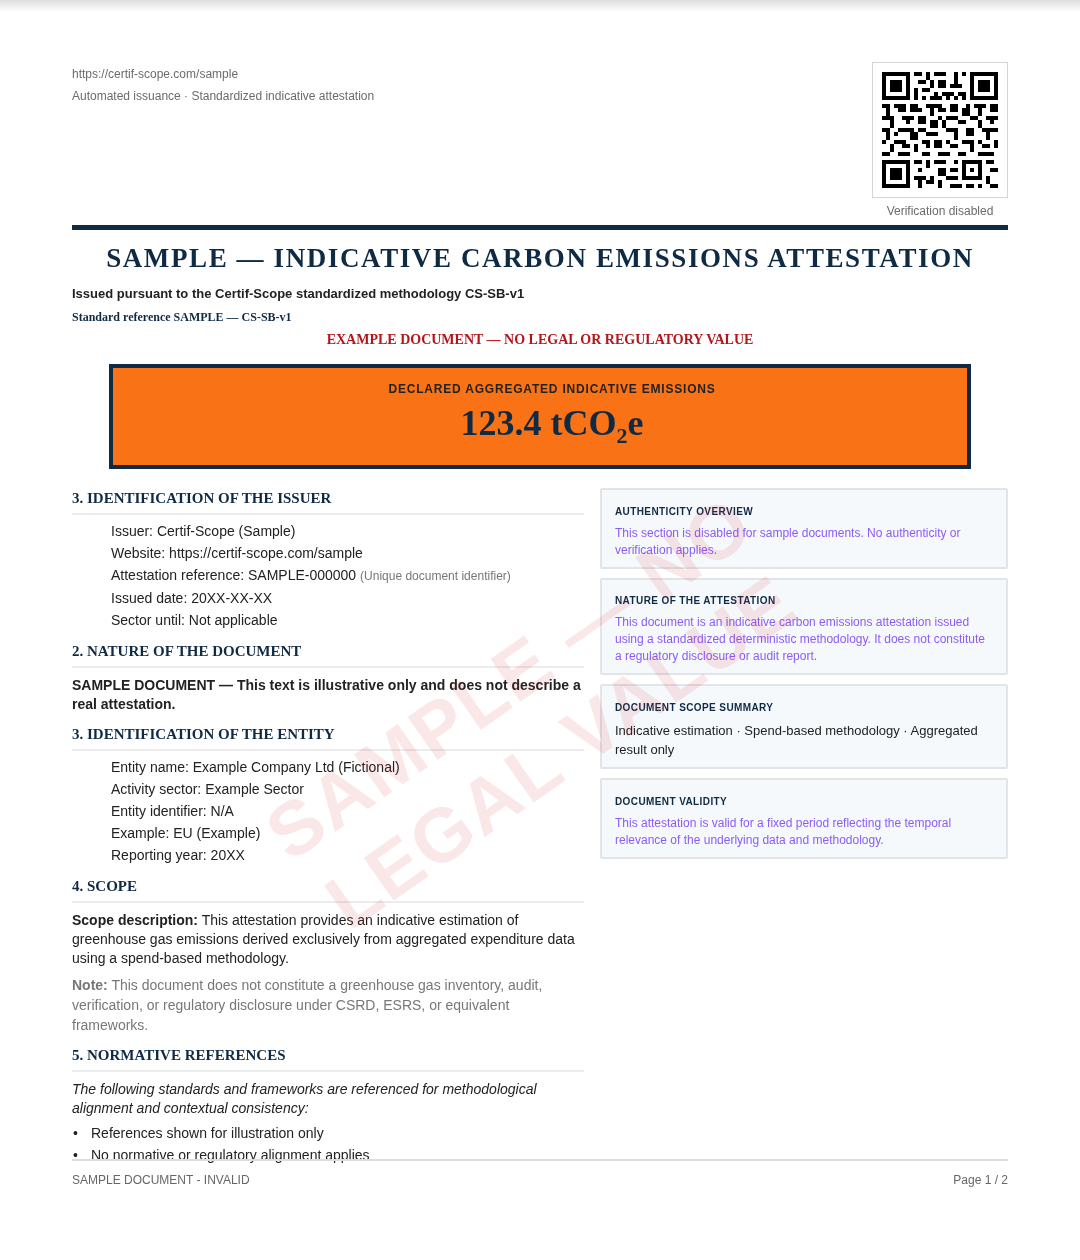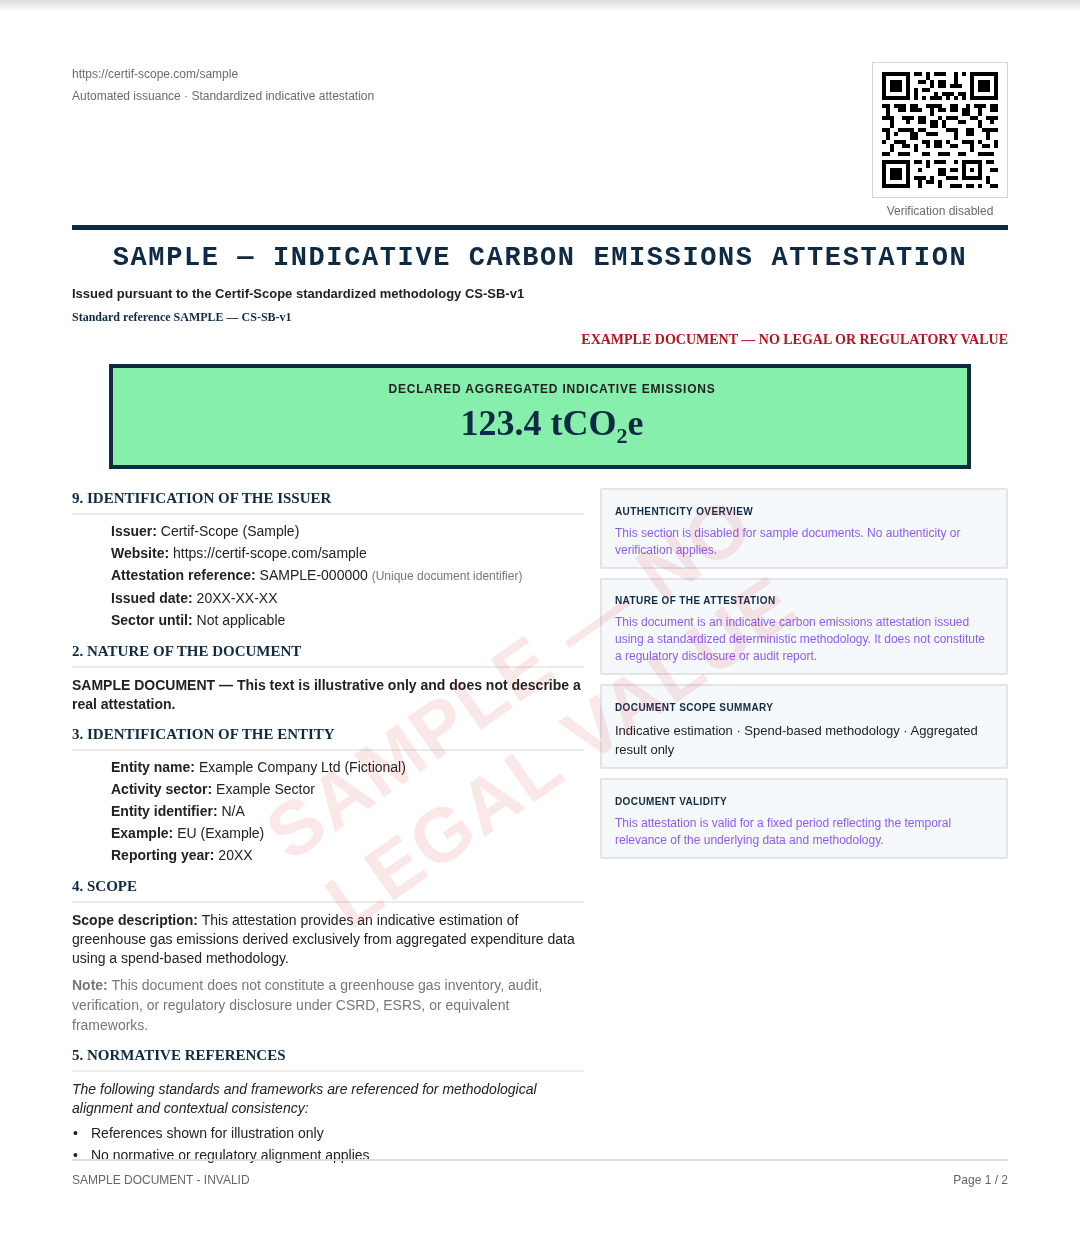"SAMPLE — INDICATIVE CARBON EMISSIONS" .title { font-family: Liberation Mono, monospace -> Liberation Serif, serif }
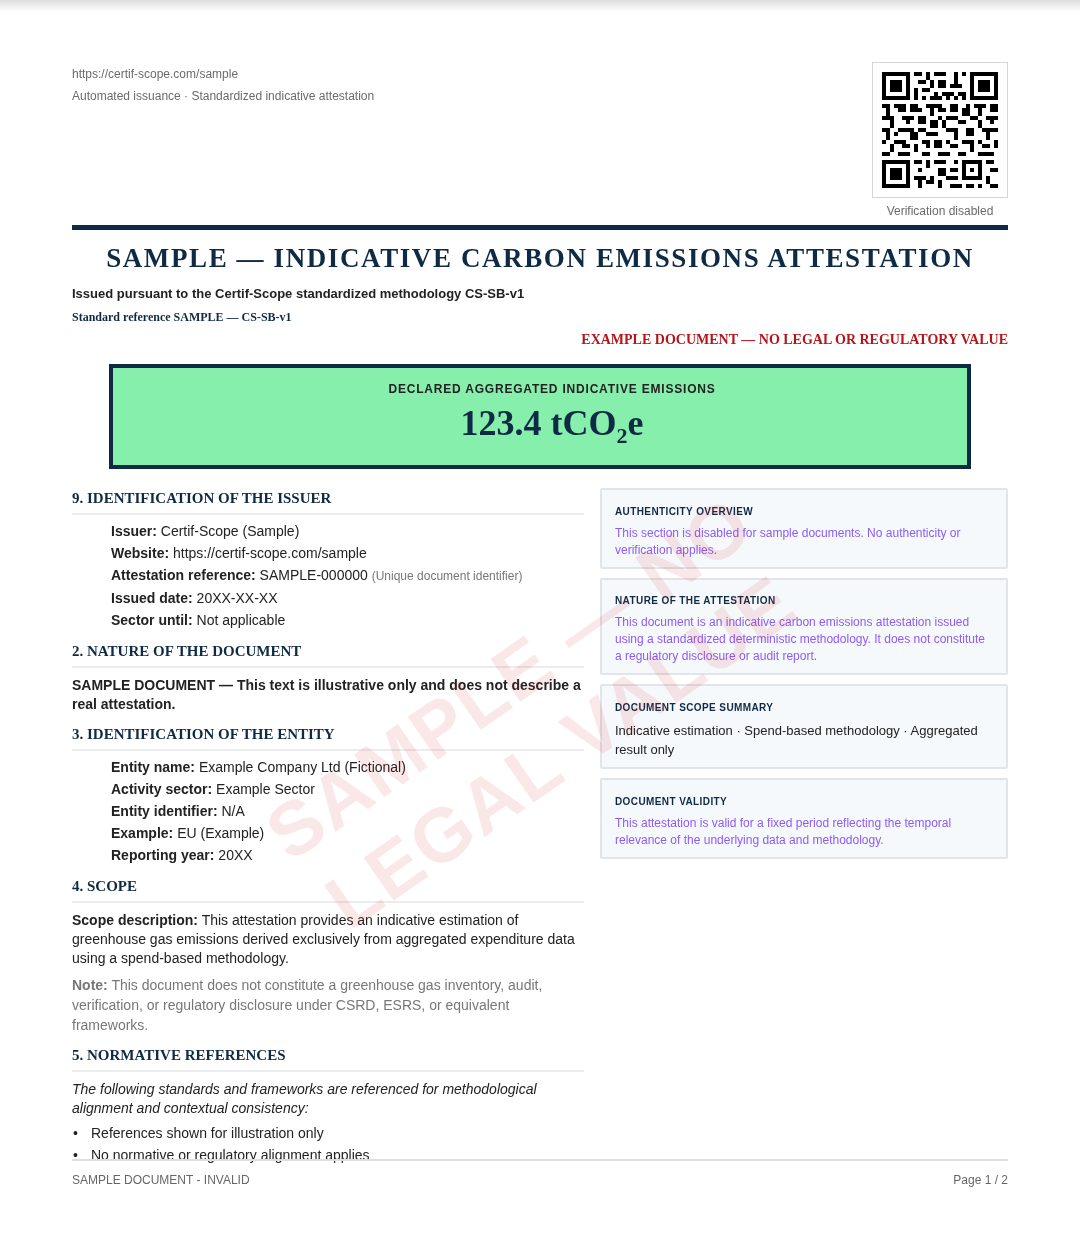"EXAMPLE DOCUMENT — NO LEGAL" .warning { text-align: right -> center }
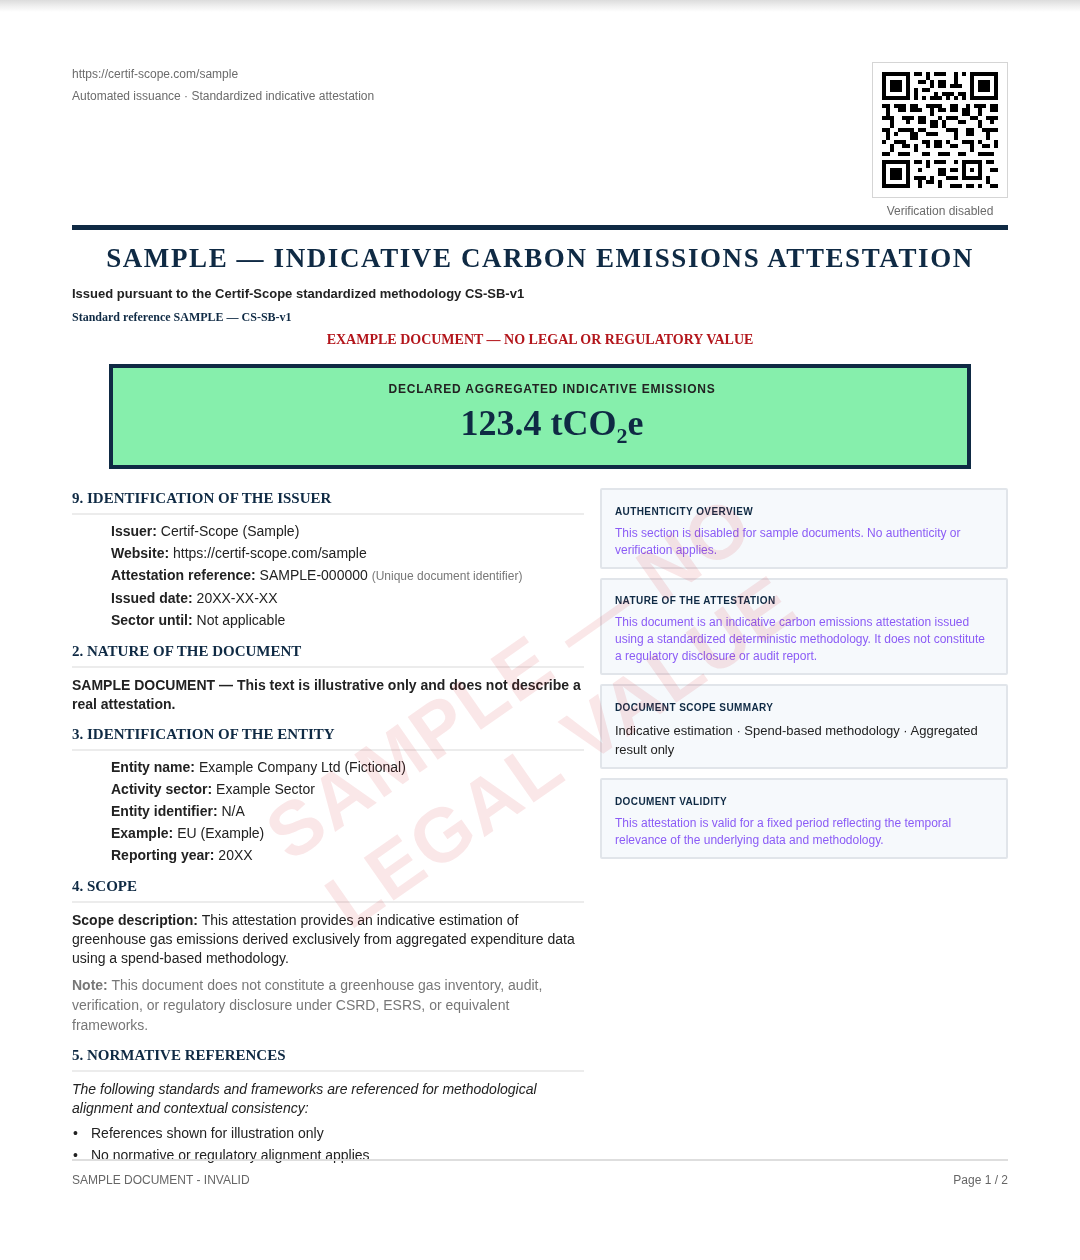"DECLARED AGGREGATED INDICATIVE EMISSIONS" .emissions-box { background: #86efac -> #f97316 }
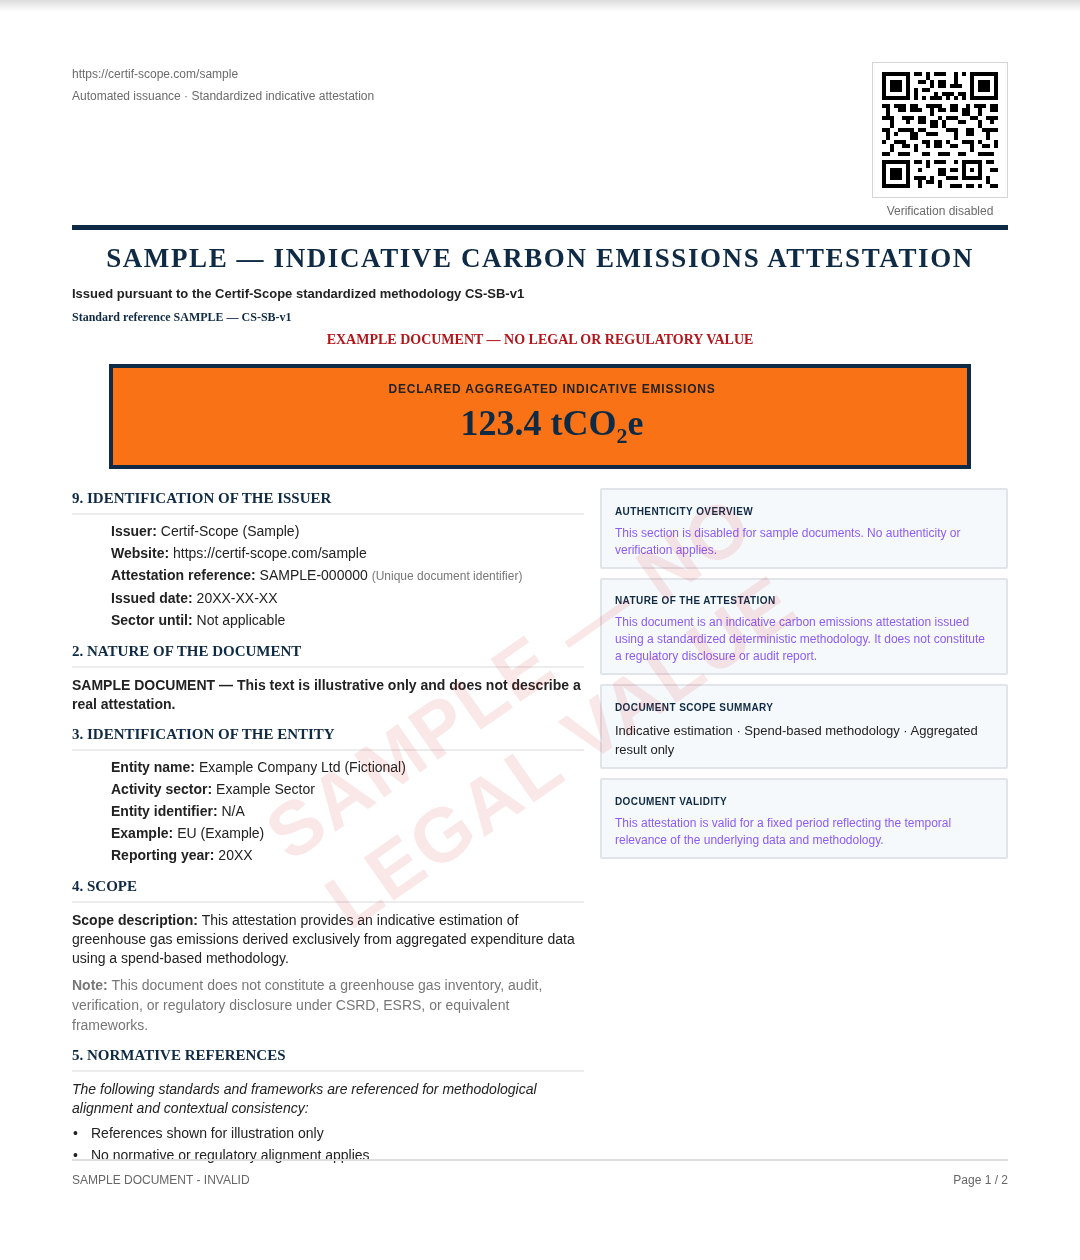"9. IDENTIFICATION OF THE ISSUER" div.sec-h { text: 9 -> 3 }
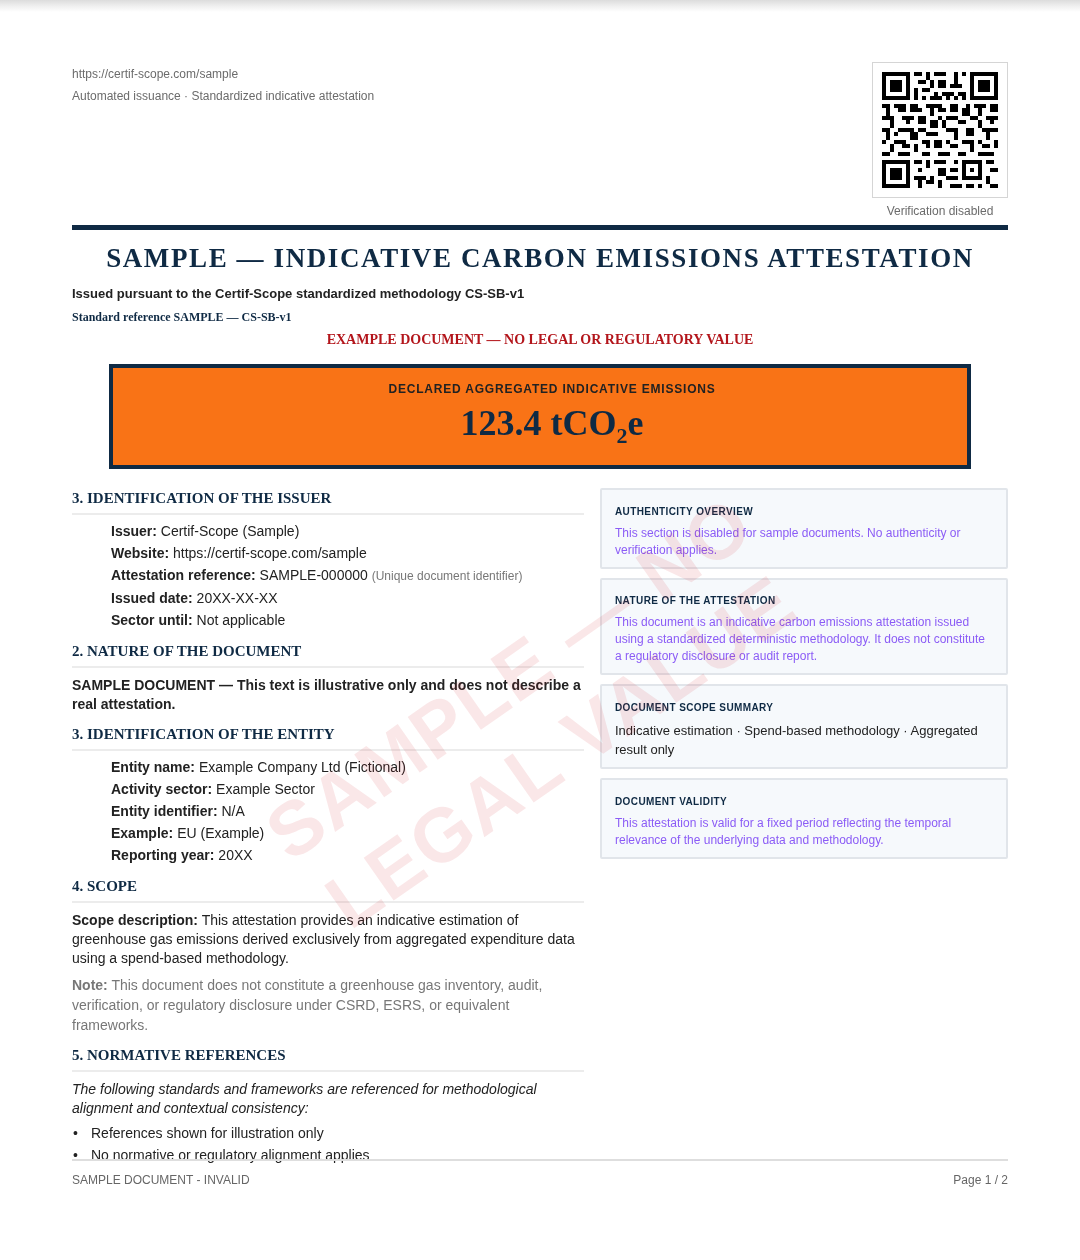"Issuer:" .kv b { font-weight: bold -> normal }
